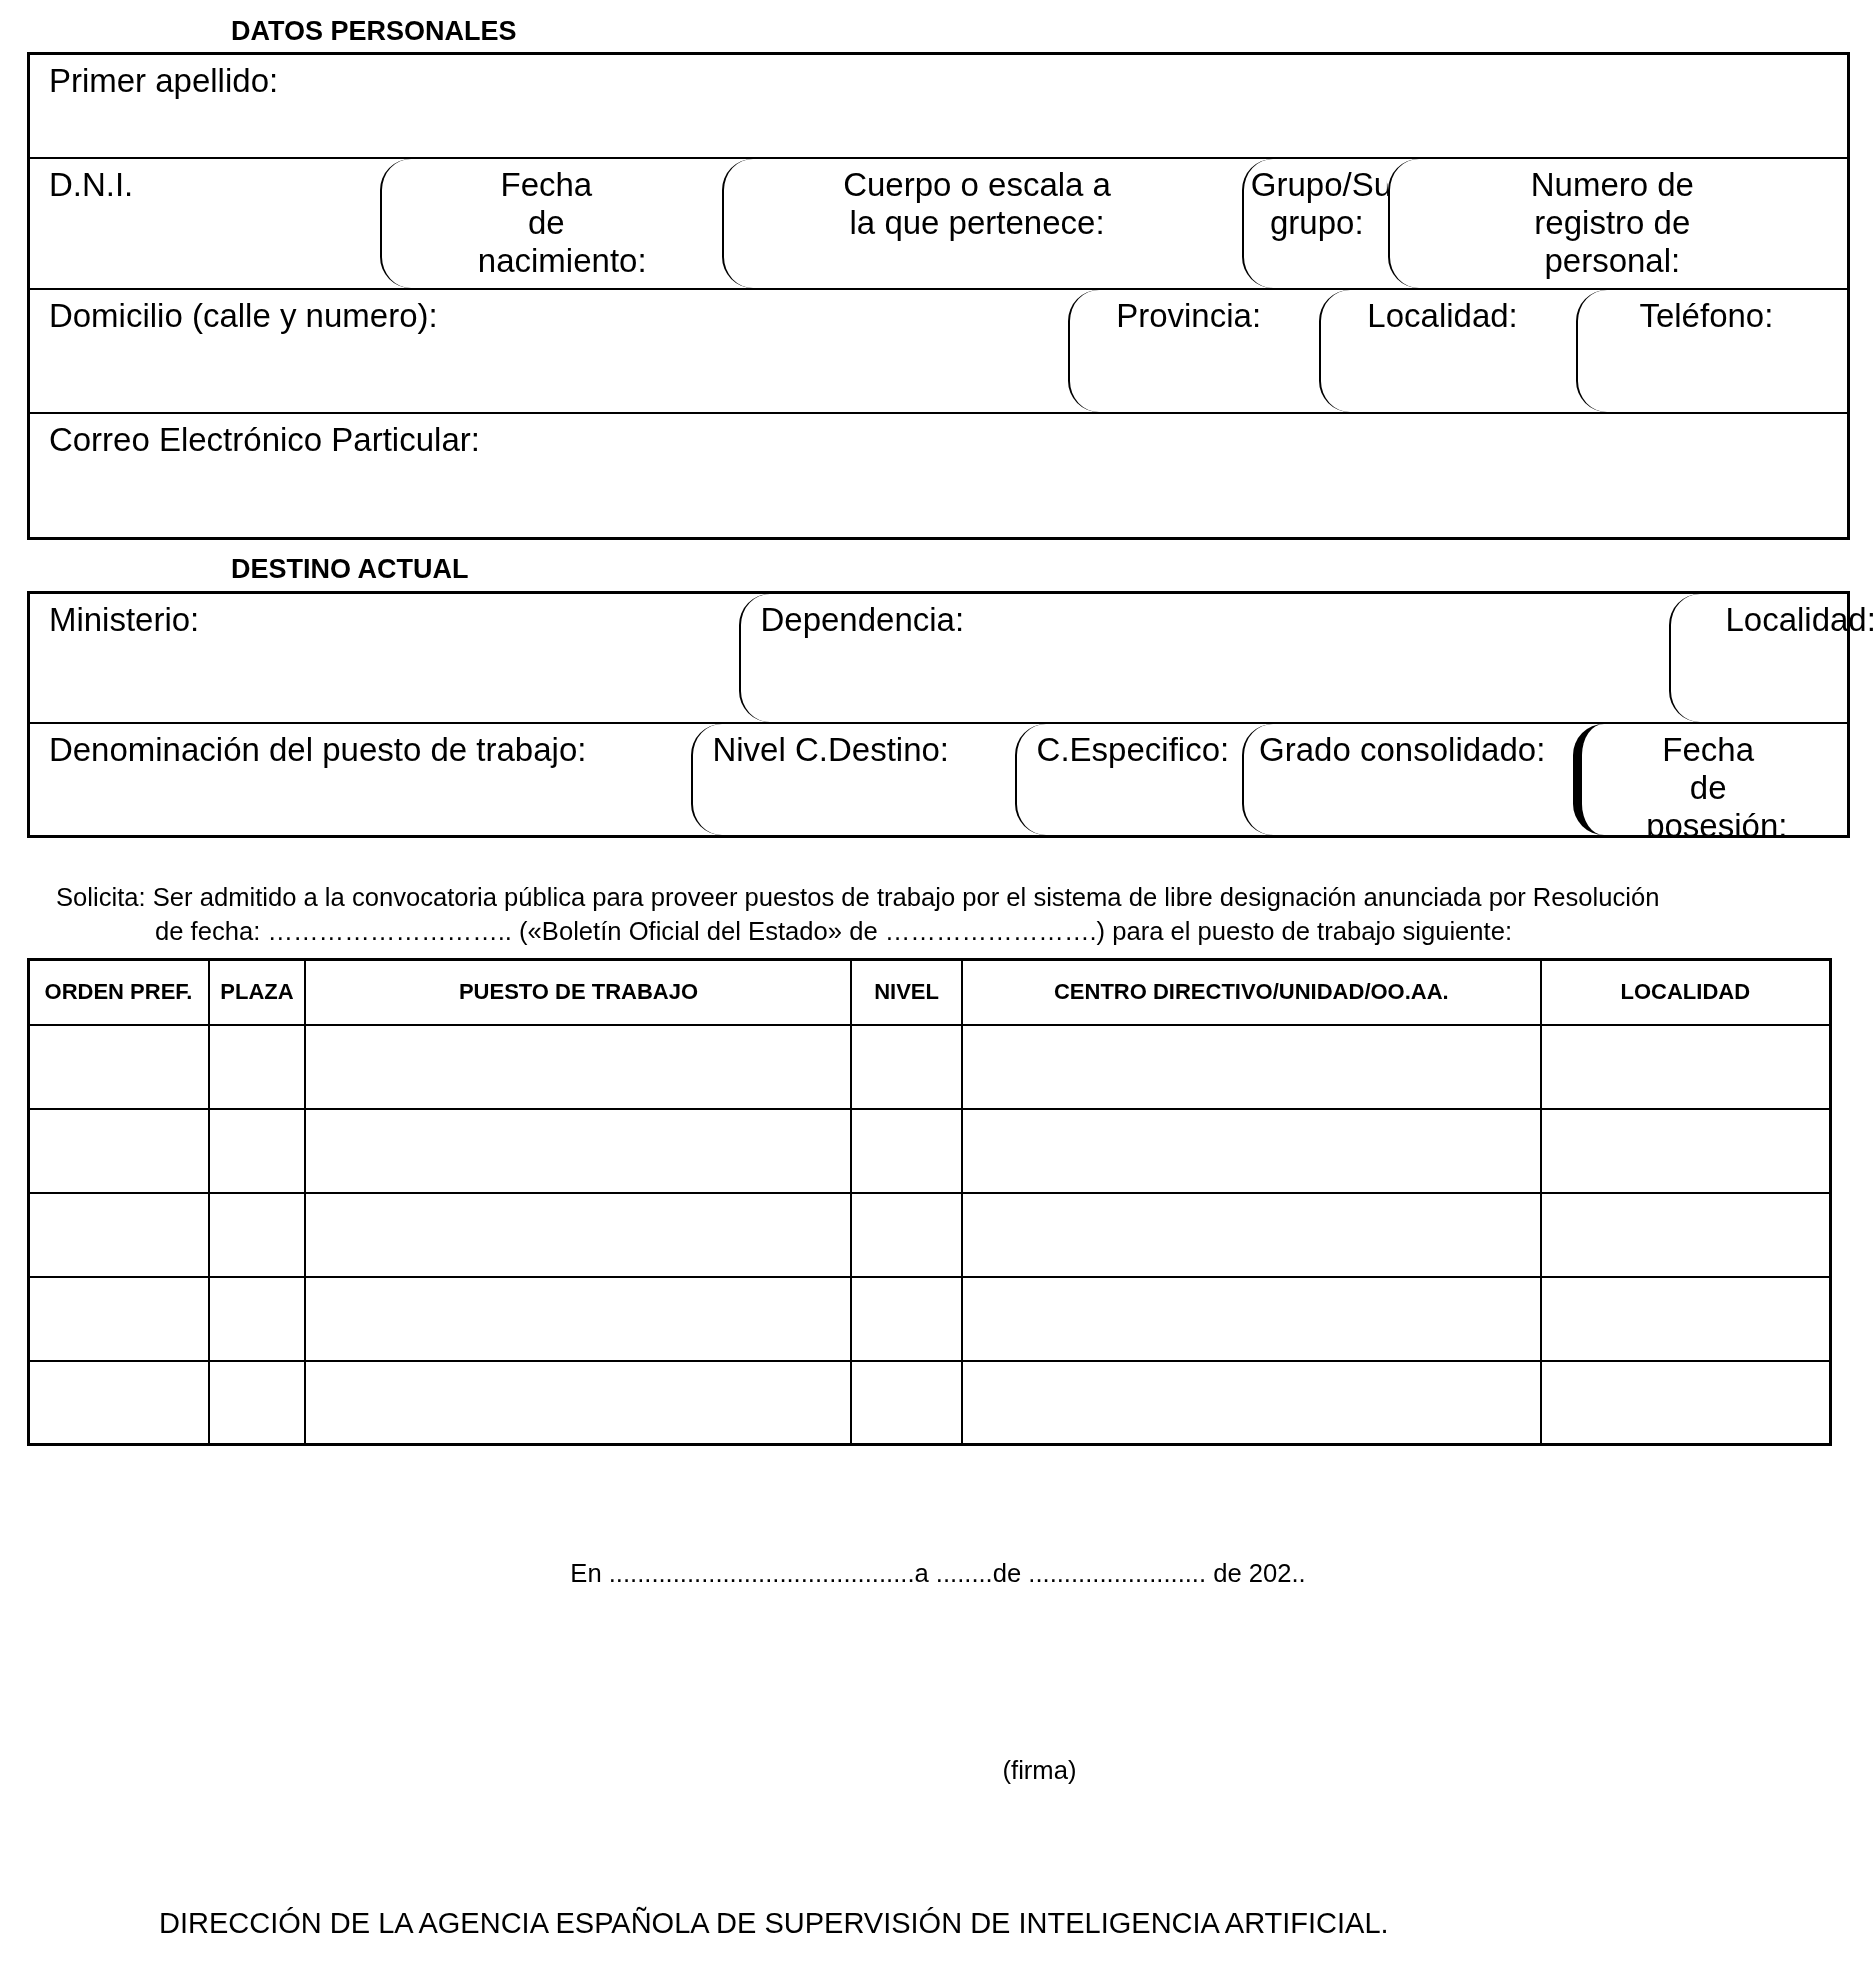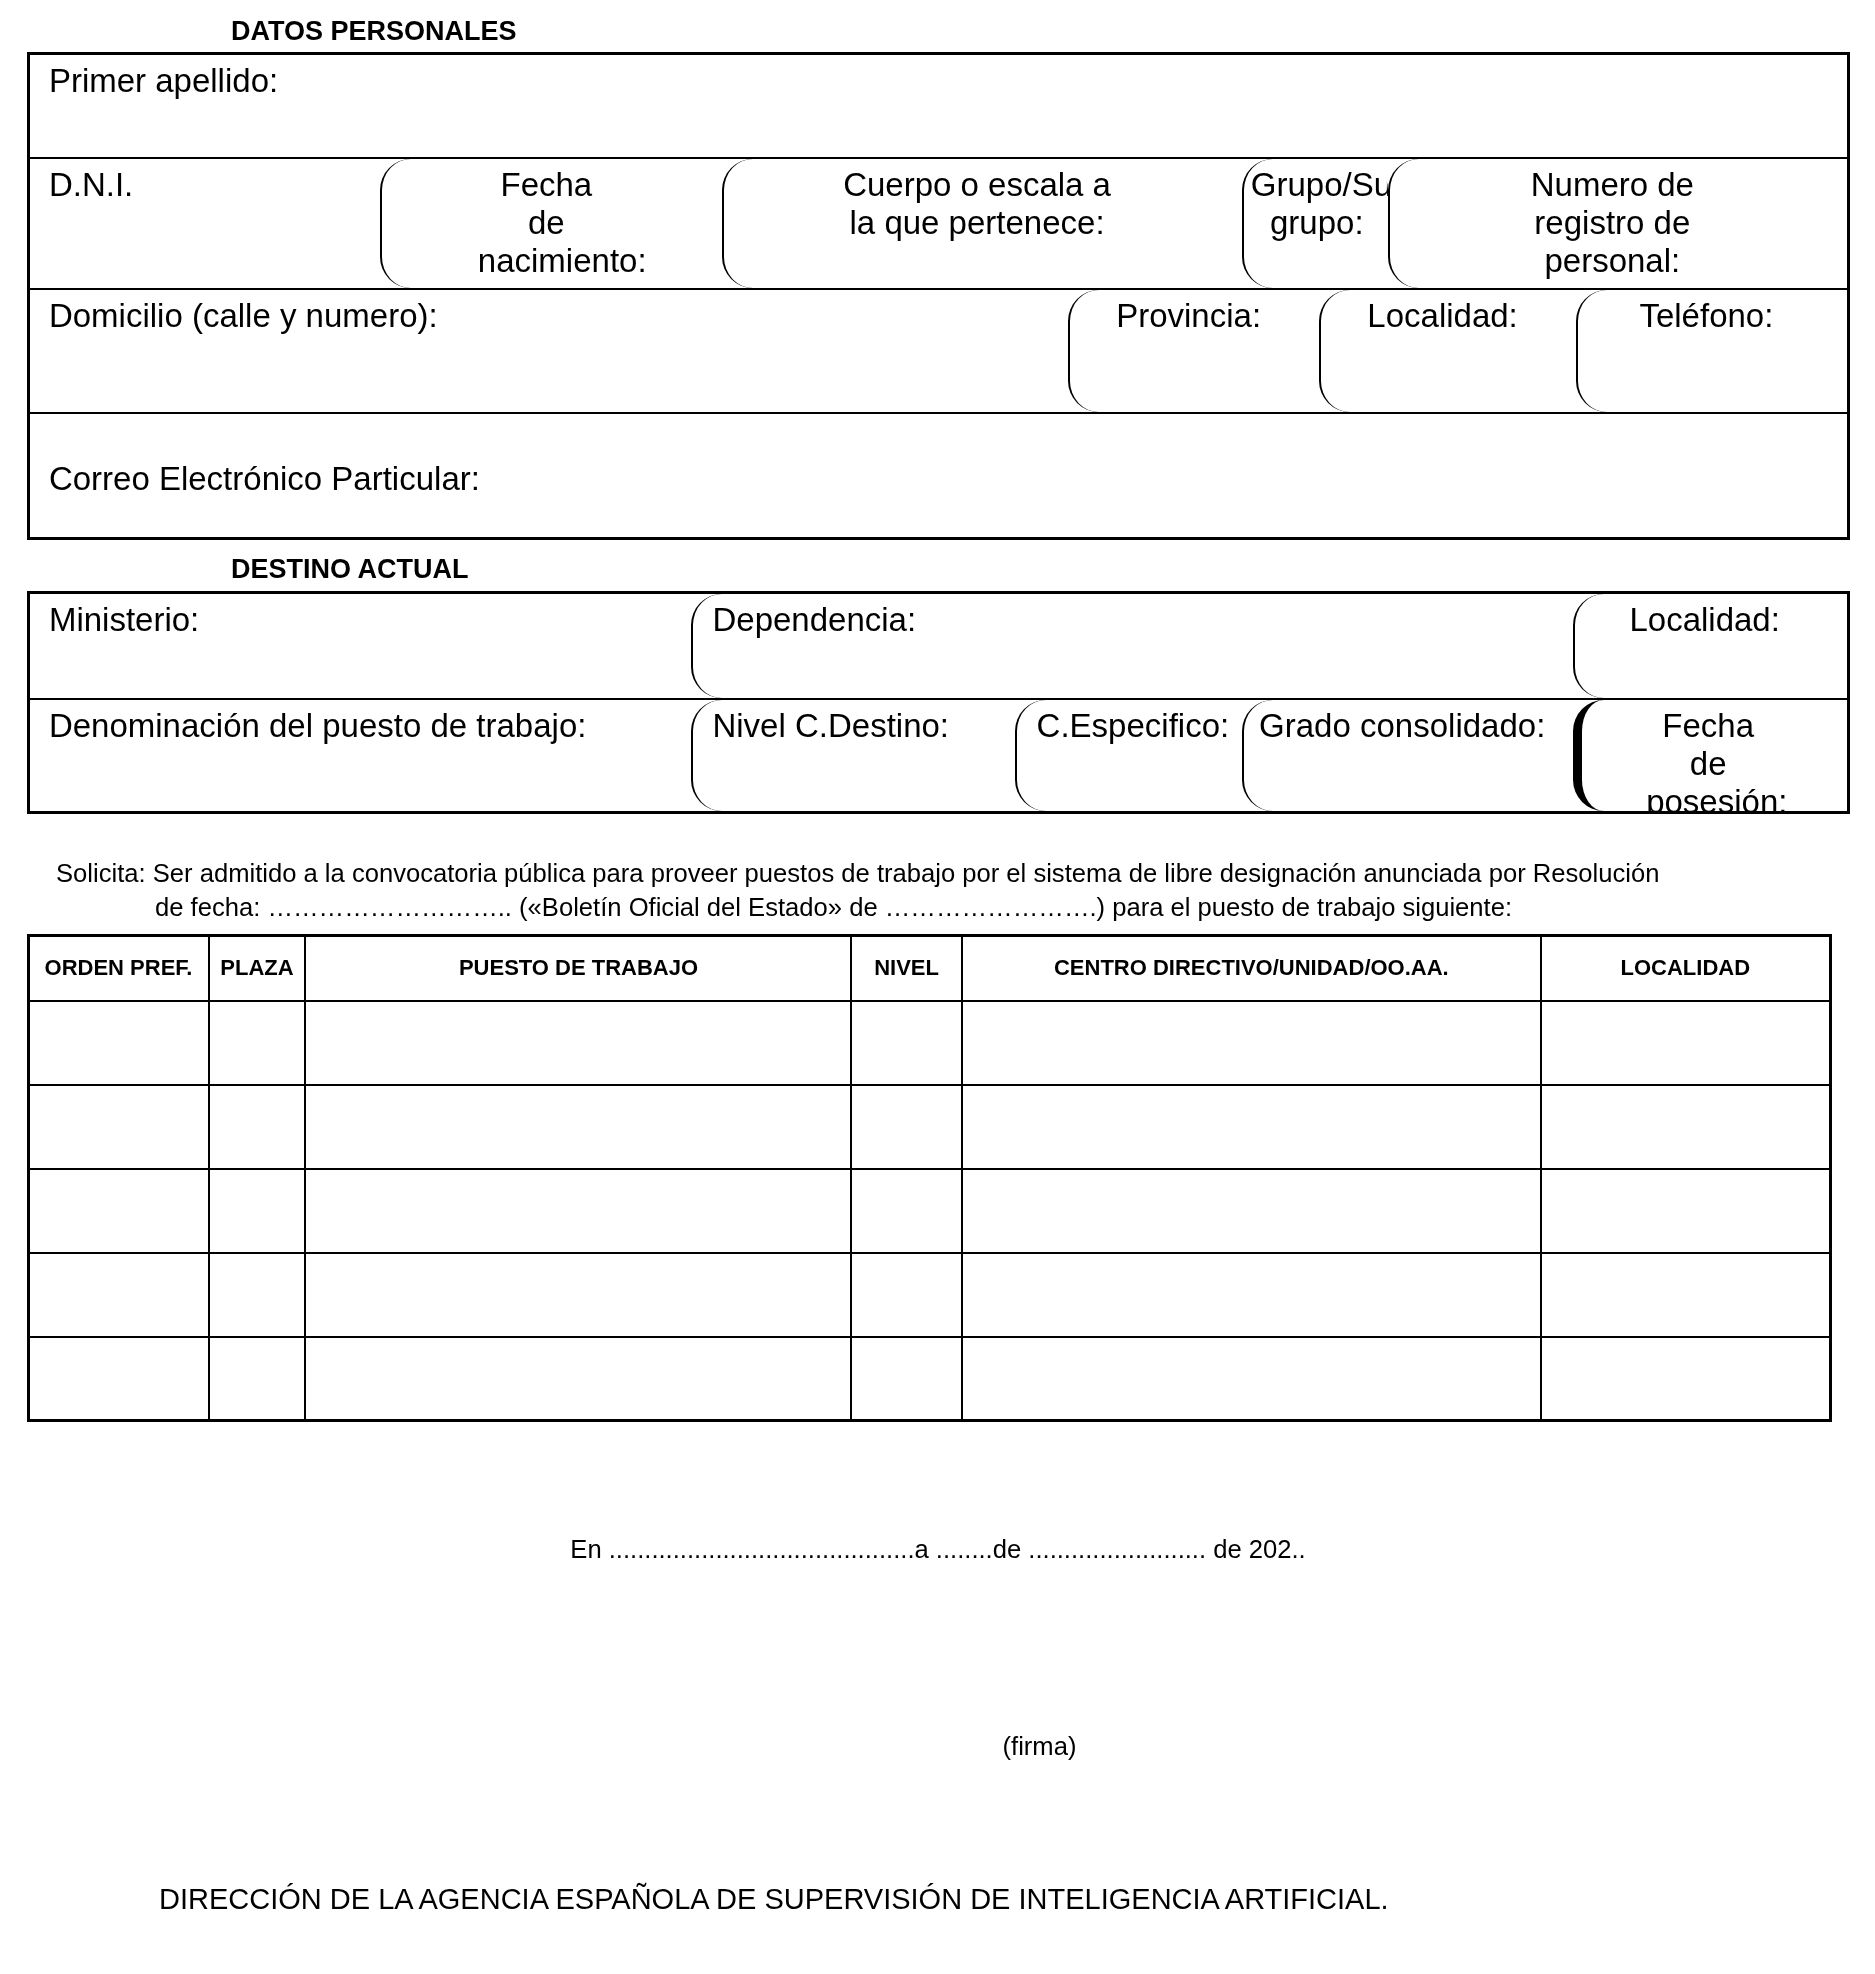"Correo Electrónico Particular:" .h142 { align-items: center -> none }
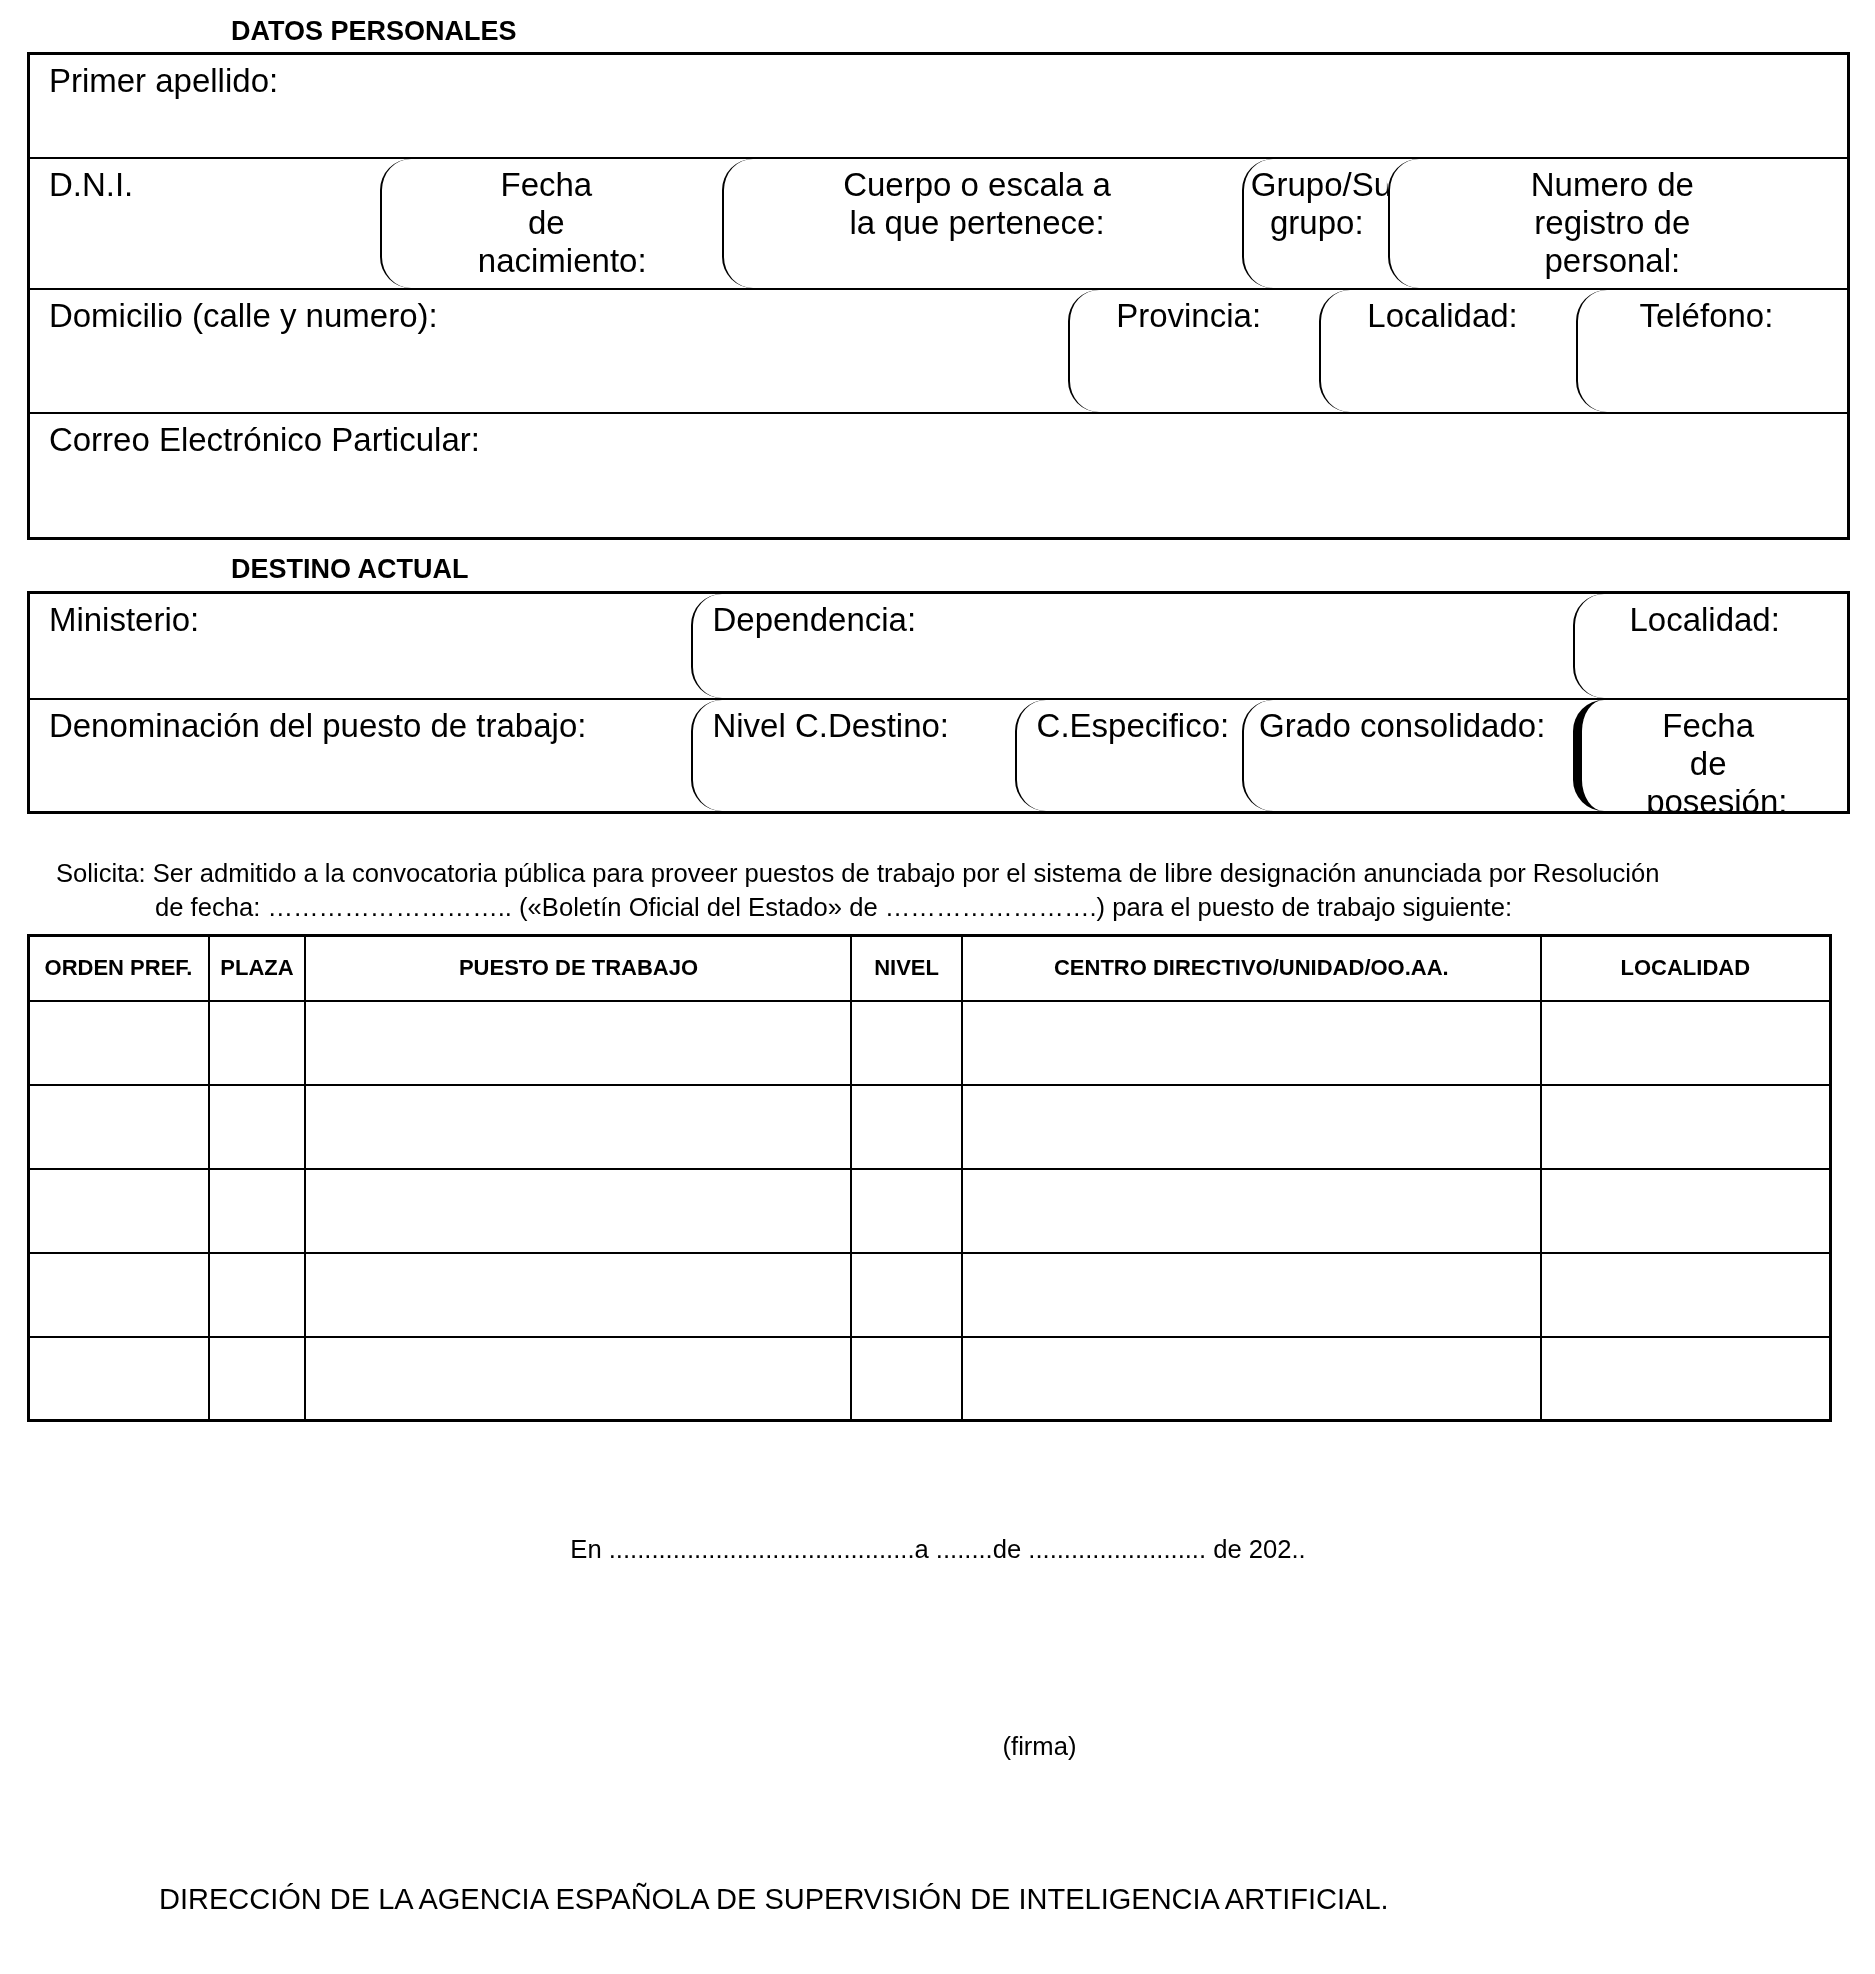"Ministerio:" .h118 { gap: none -> 48px; height: 104px -> 128px }
